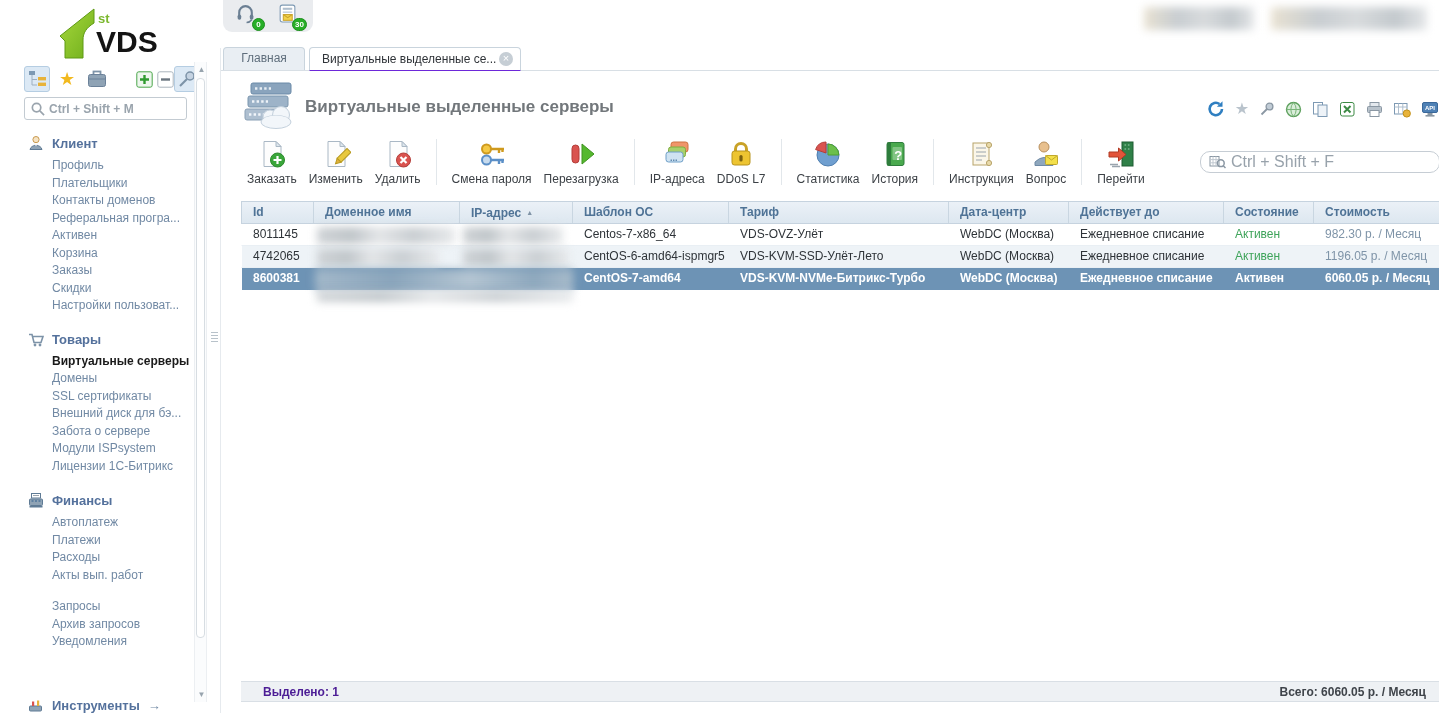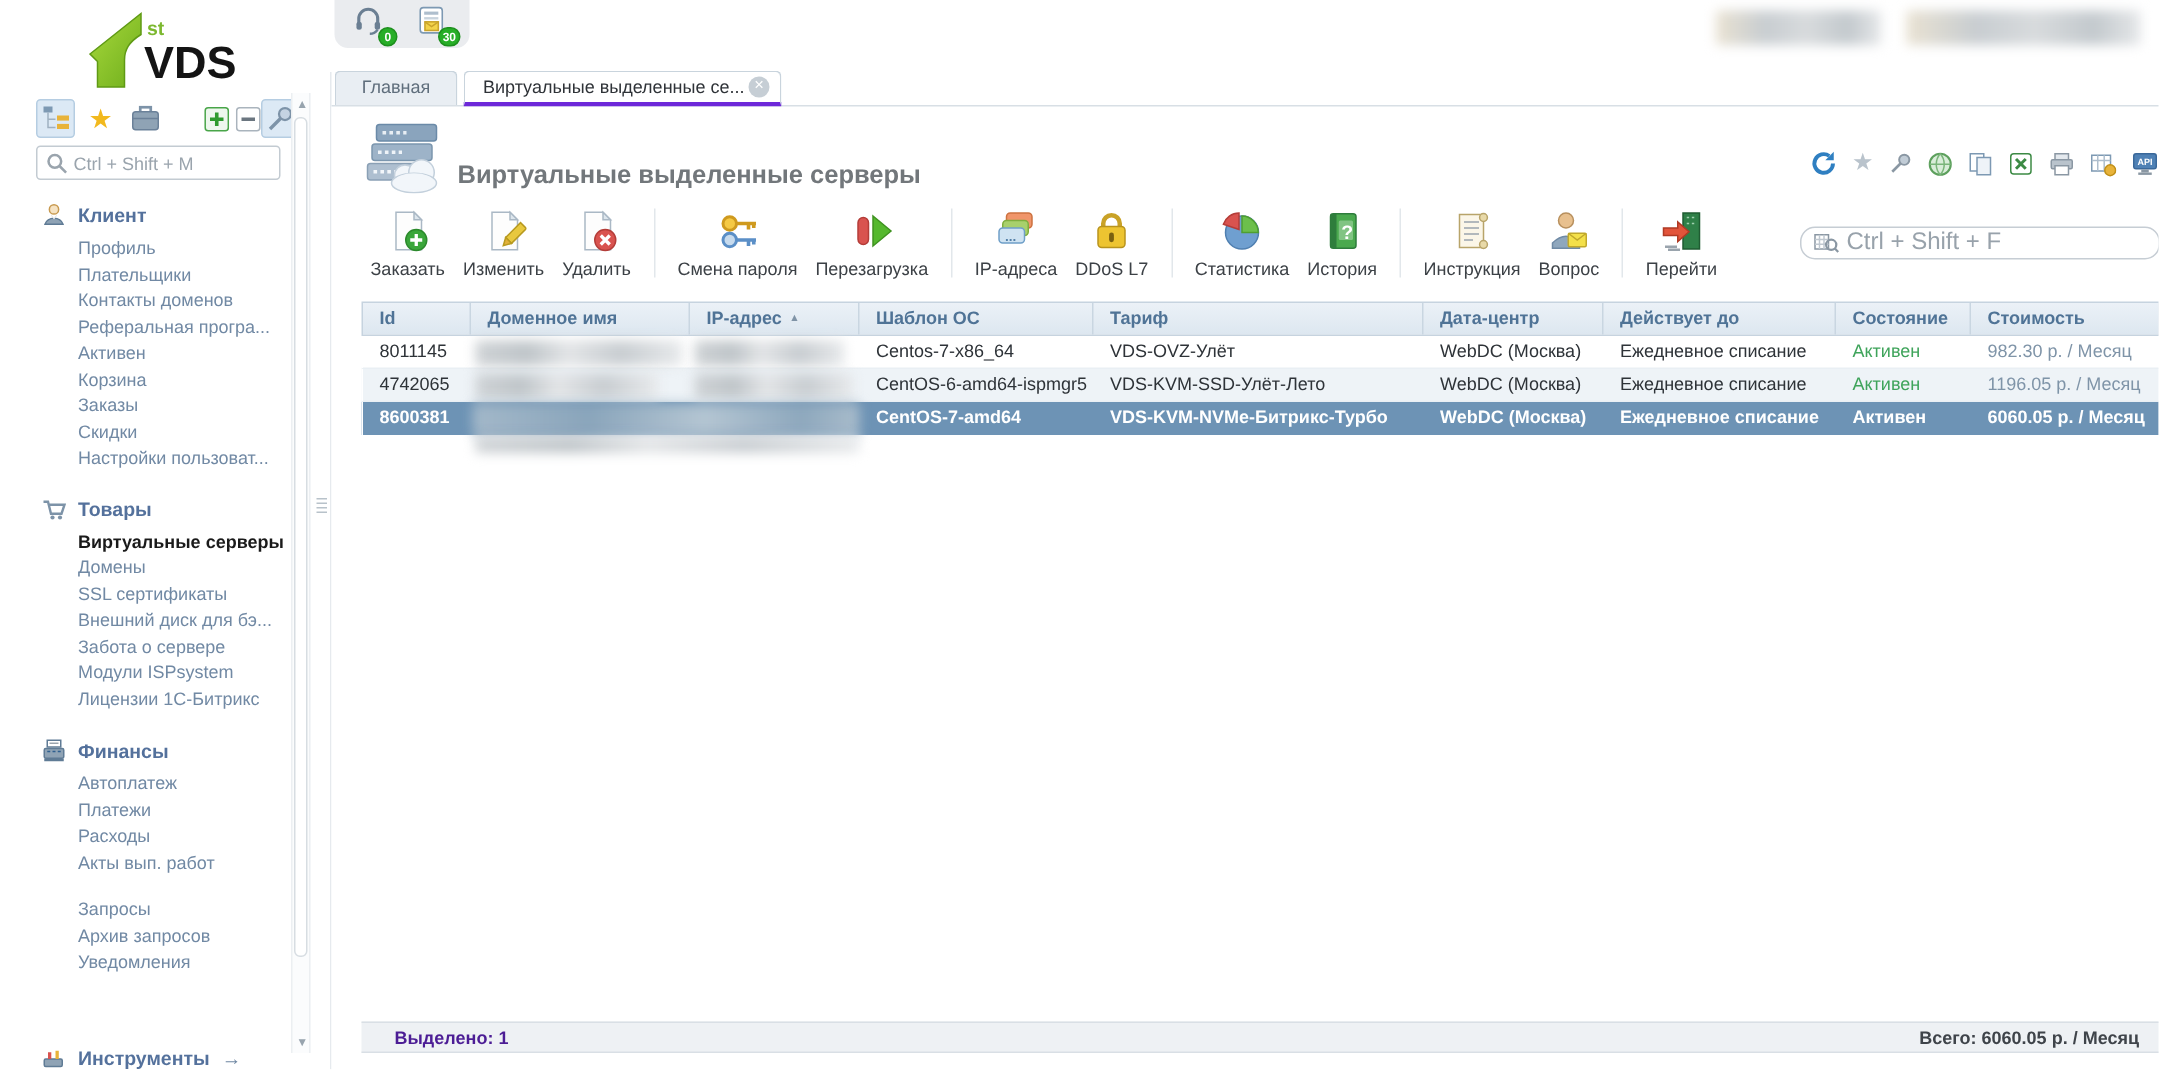"Виртуальные выделенные се..." .tab.active { border-bottom: 3px solid #6d28d9 -> 1px solid #6d28d9 }
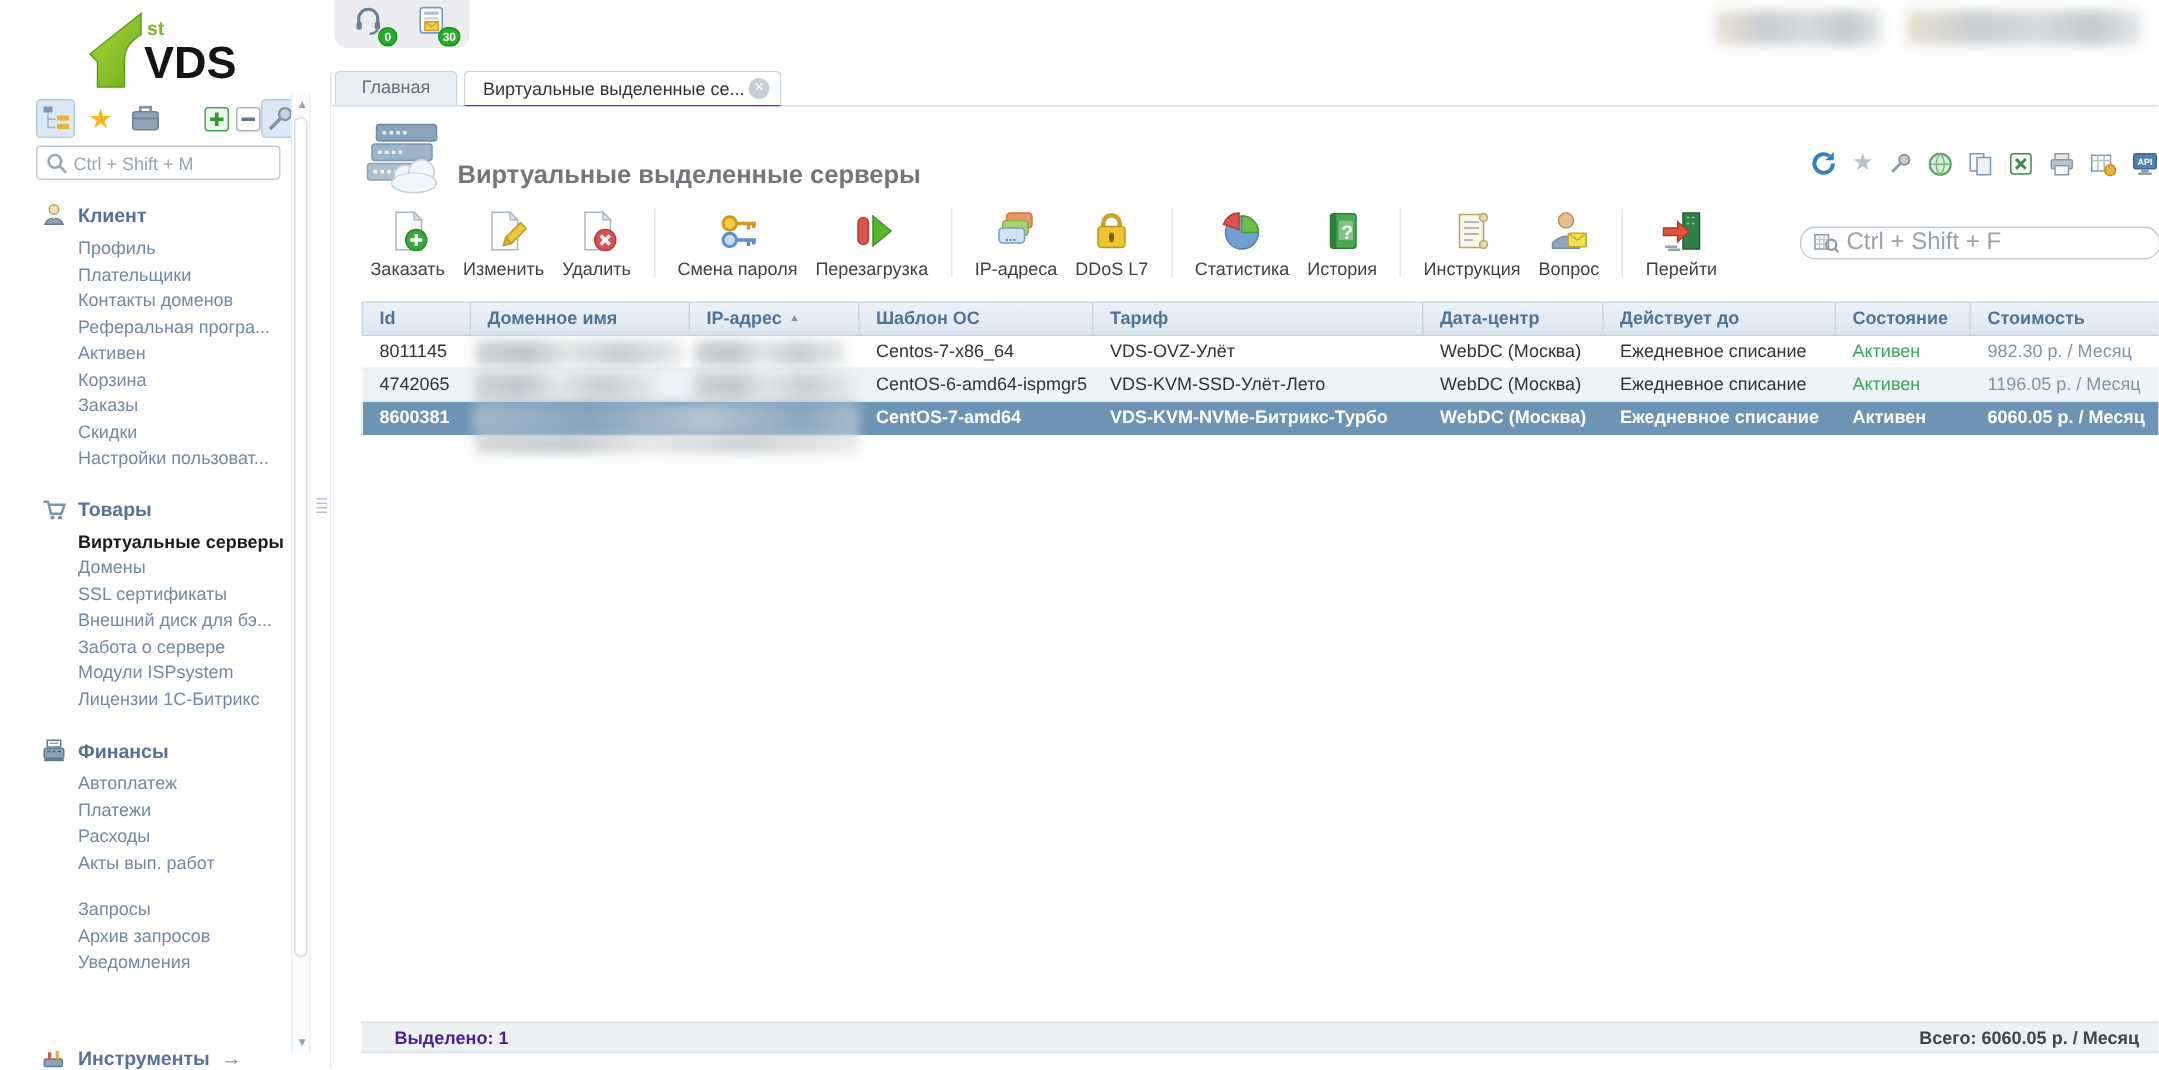"Ctrl + Shift + M" .side-search input { font-weight: none -> bold }
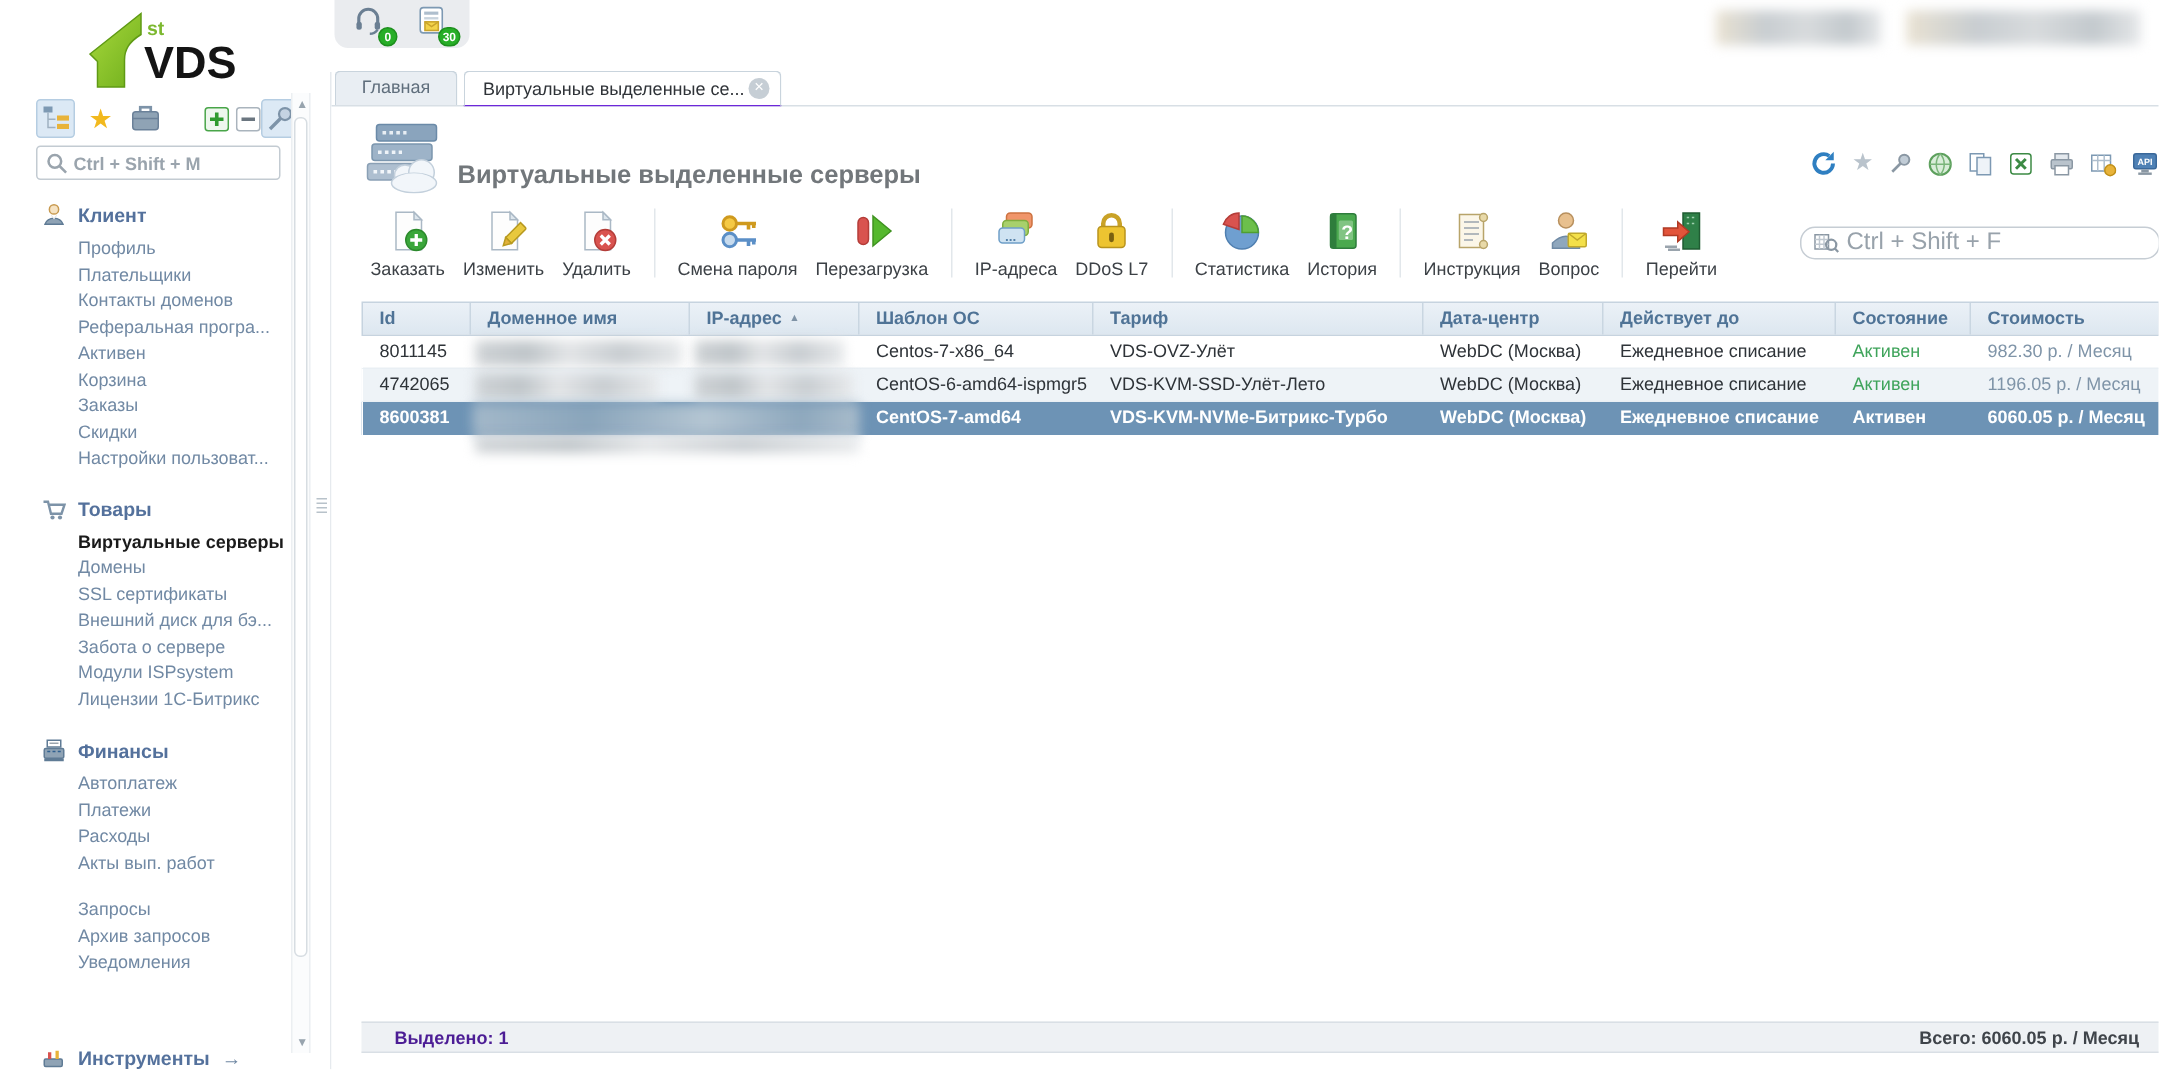"Виртуальные выделенные серверы" .page-title { top: 36px -> 26px }
